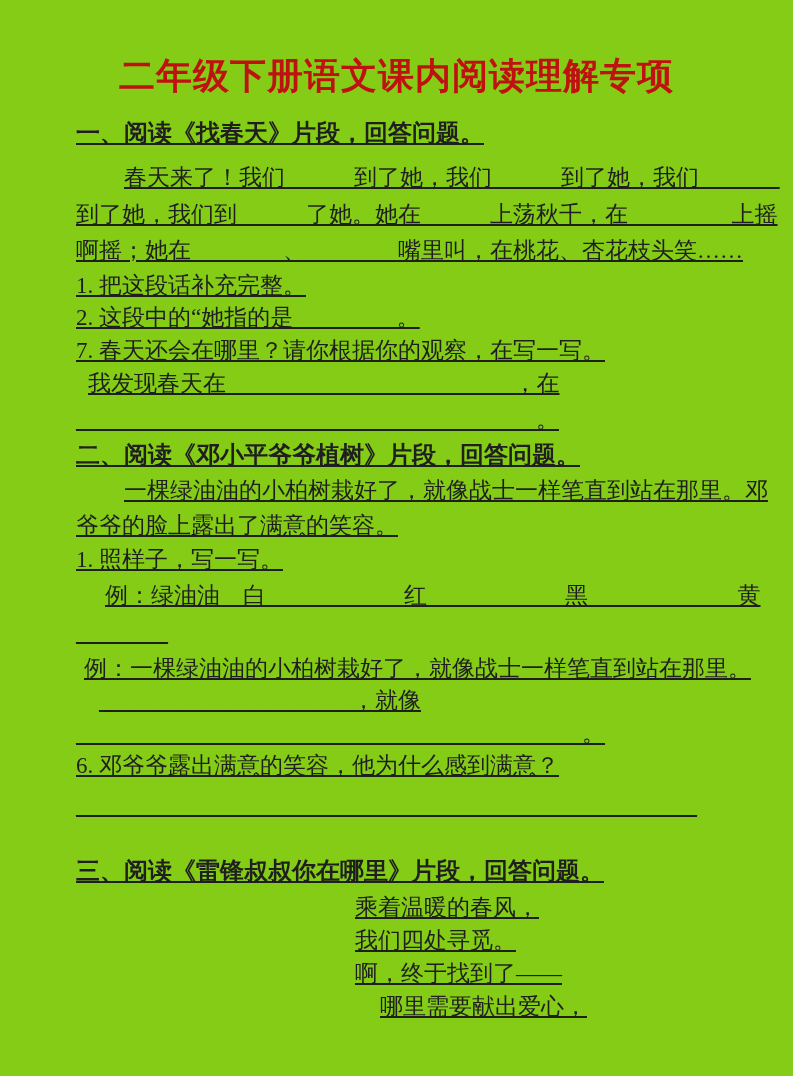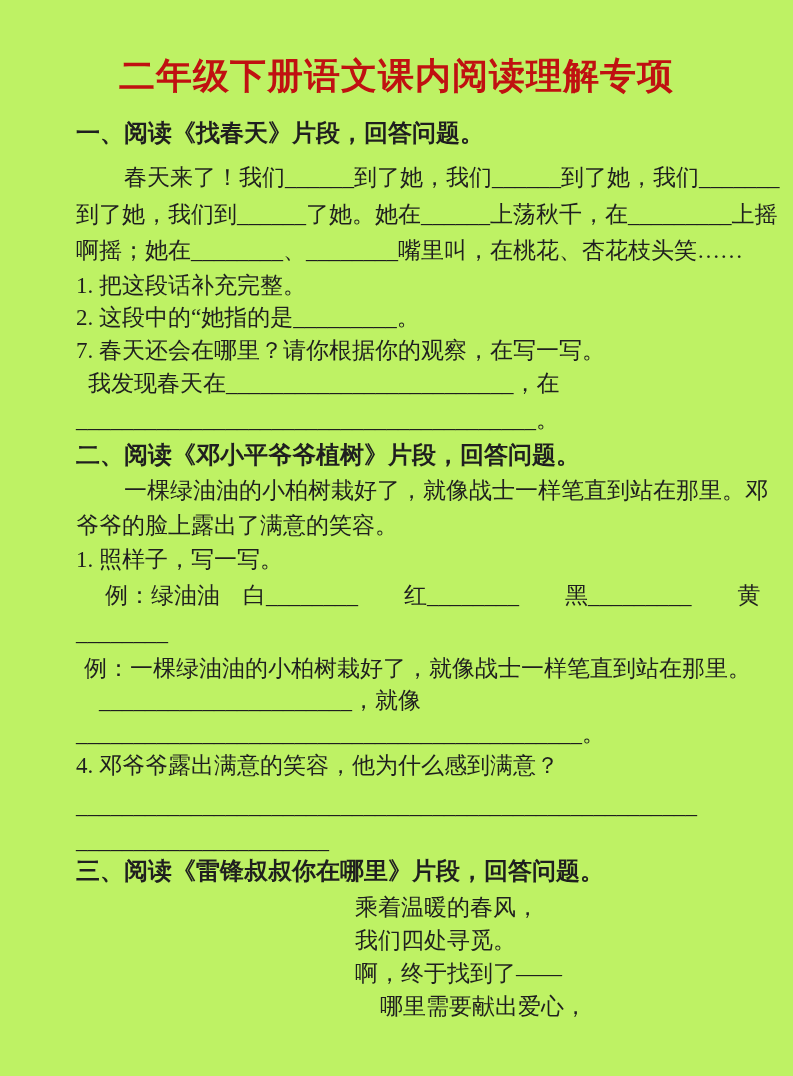"二年级下册语文课内阅读理解专项" .page { background: #bef264 -> #84cc16 }
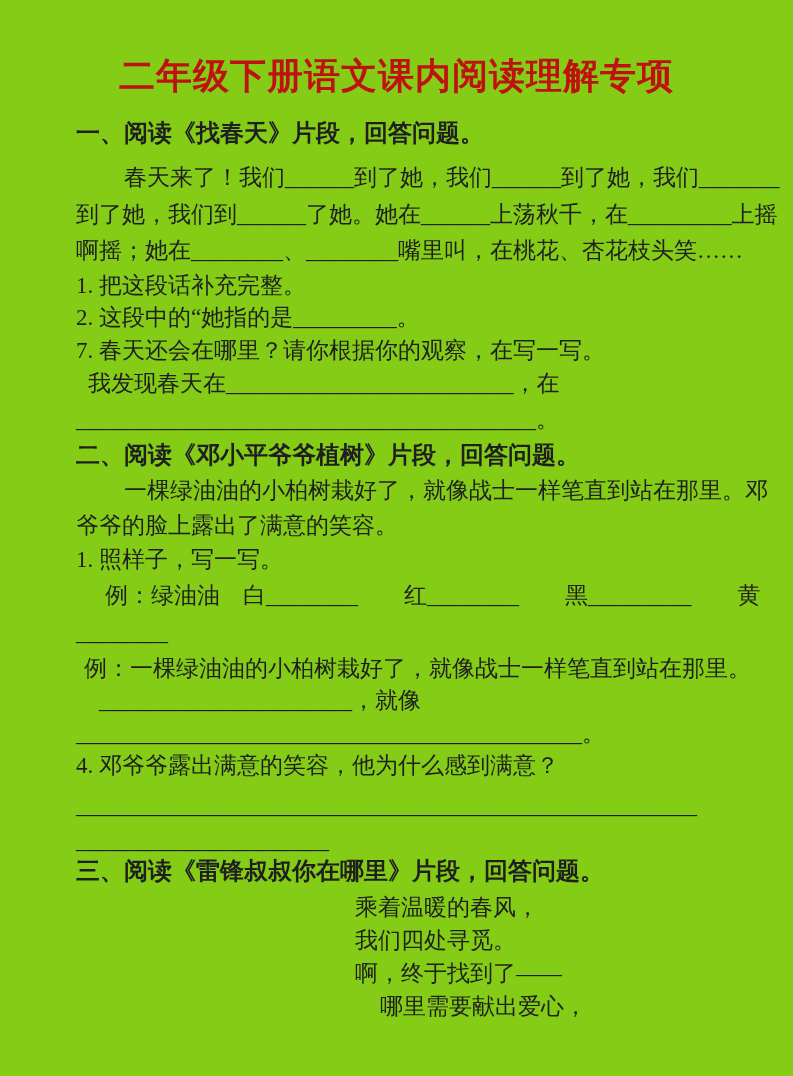"一、阅读《找春天》片段，回答问题。" .line { text-decoration: none -> underline }
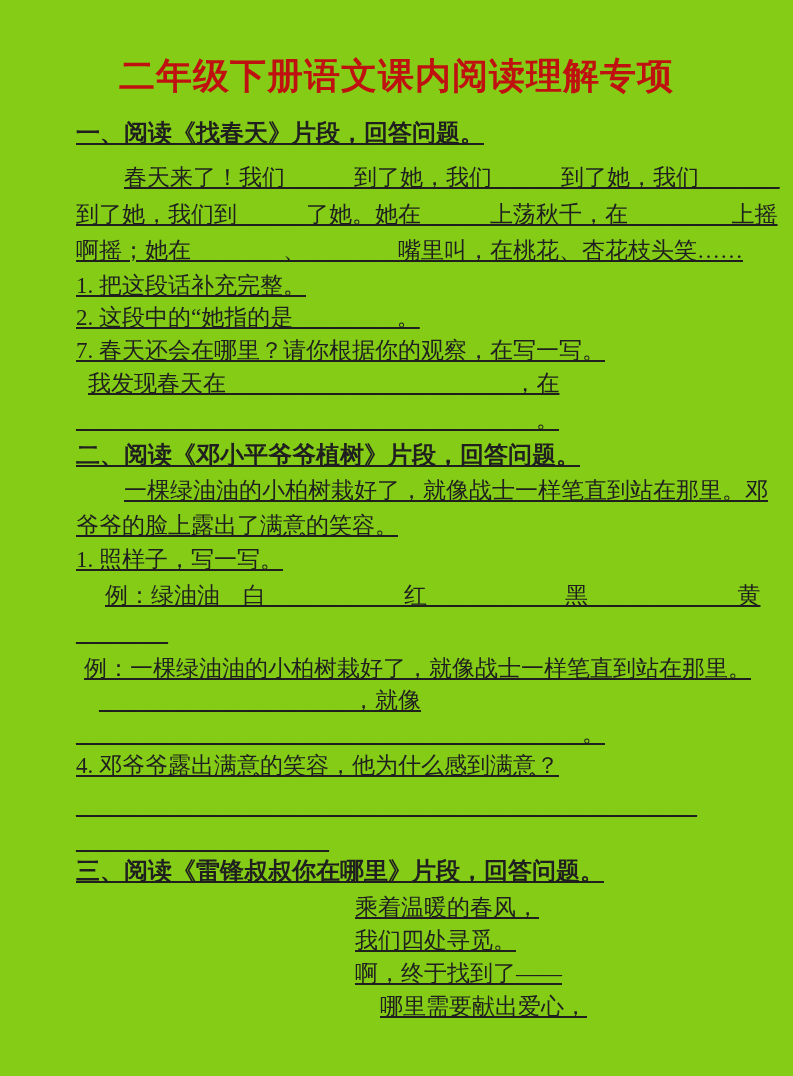"4. 邓爷爷露出满意的笑容，他为什么感到满意？" div.line { text: 4 -> 6 }
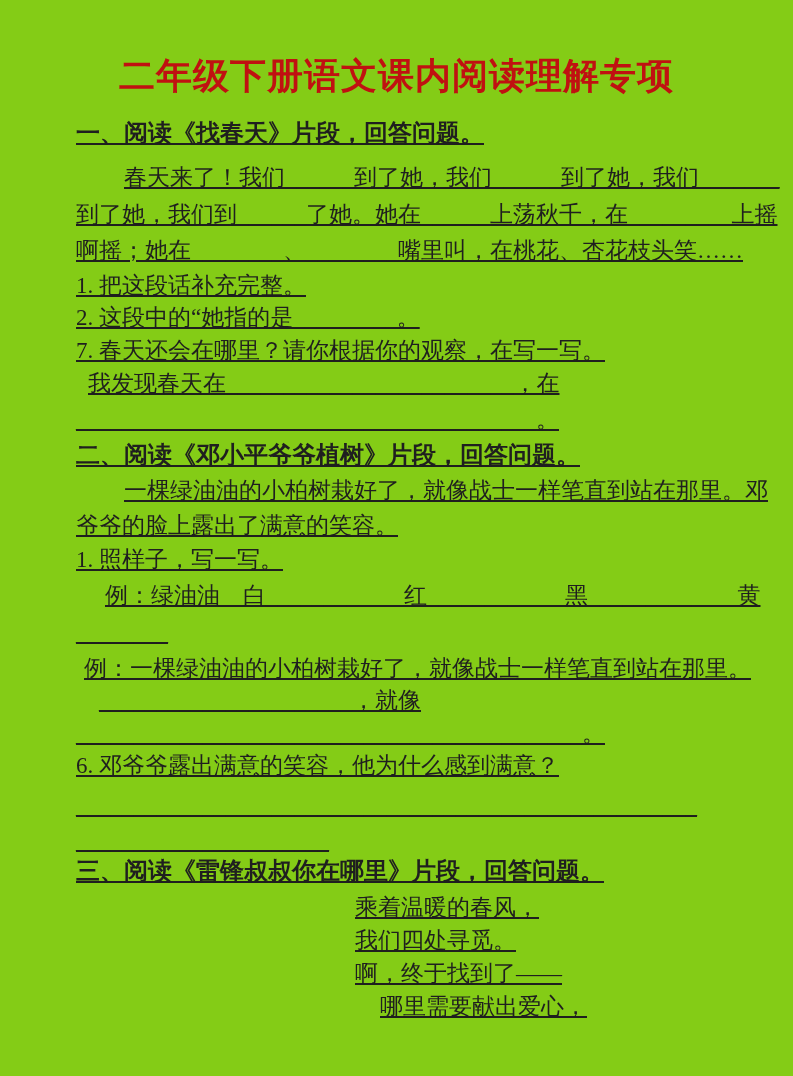"______________________" div.line { html: <div>______________________</div> -> none }
